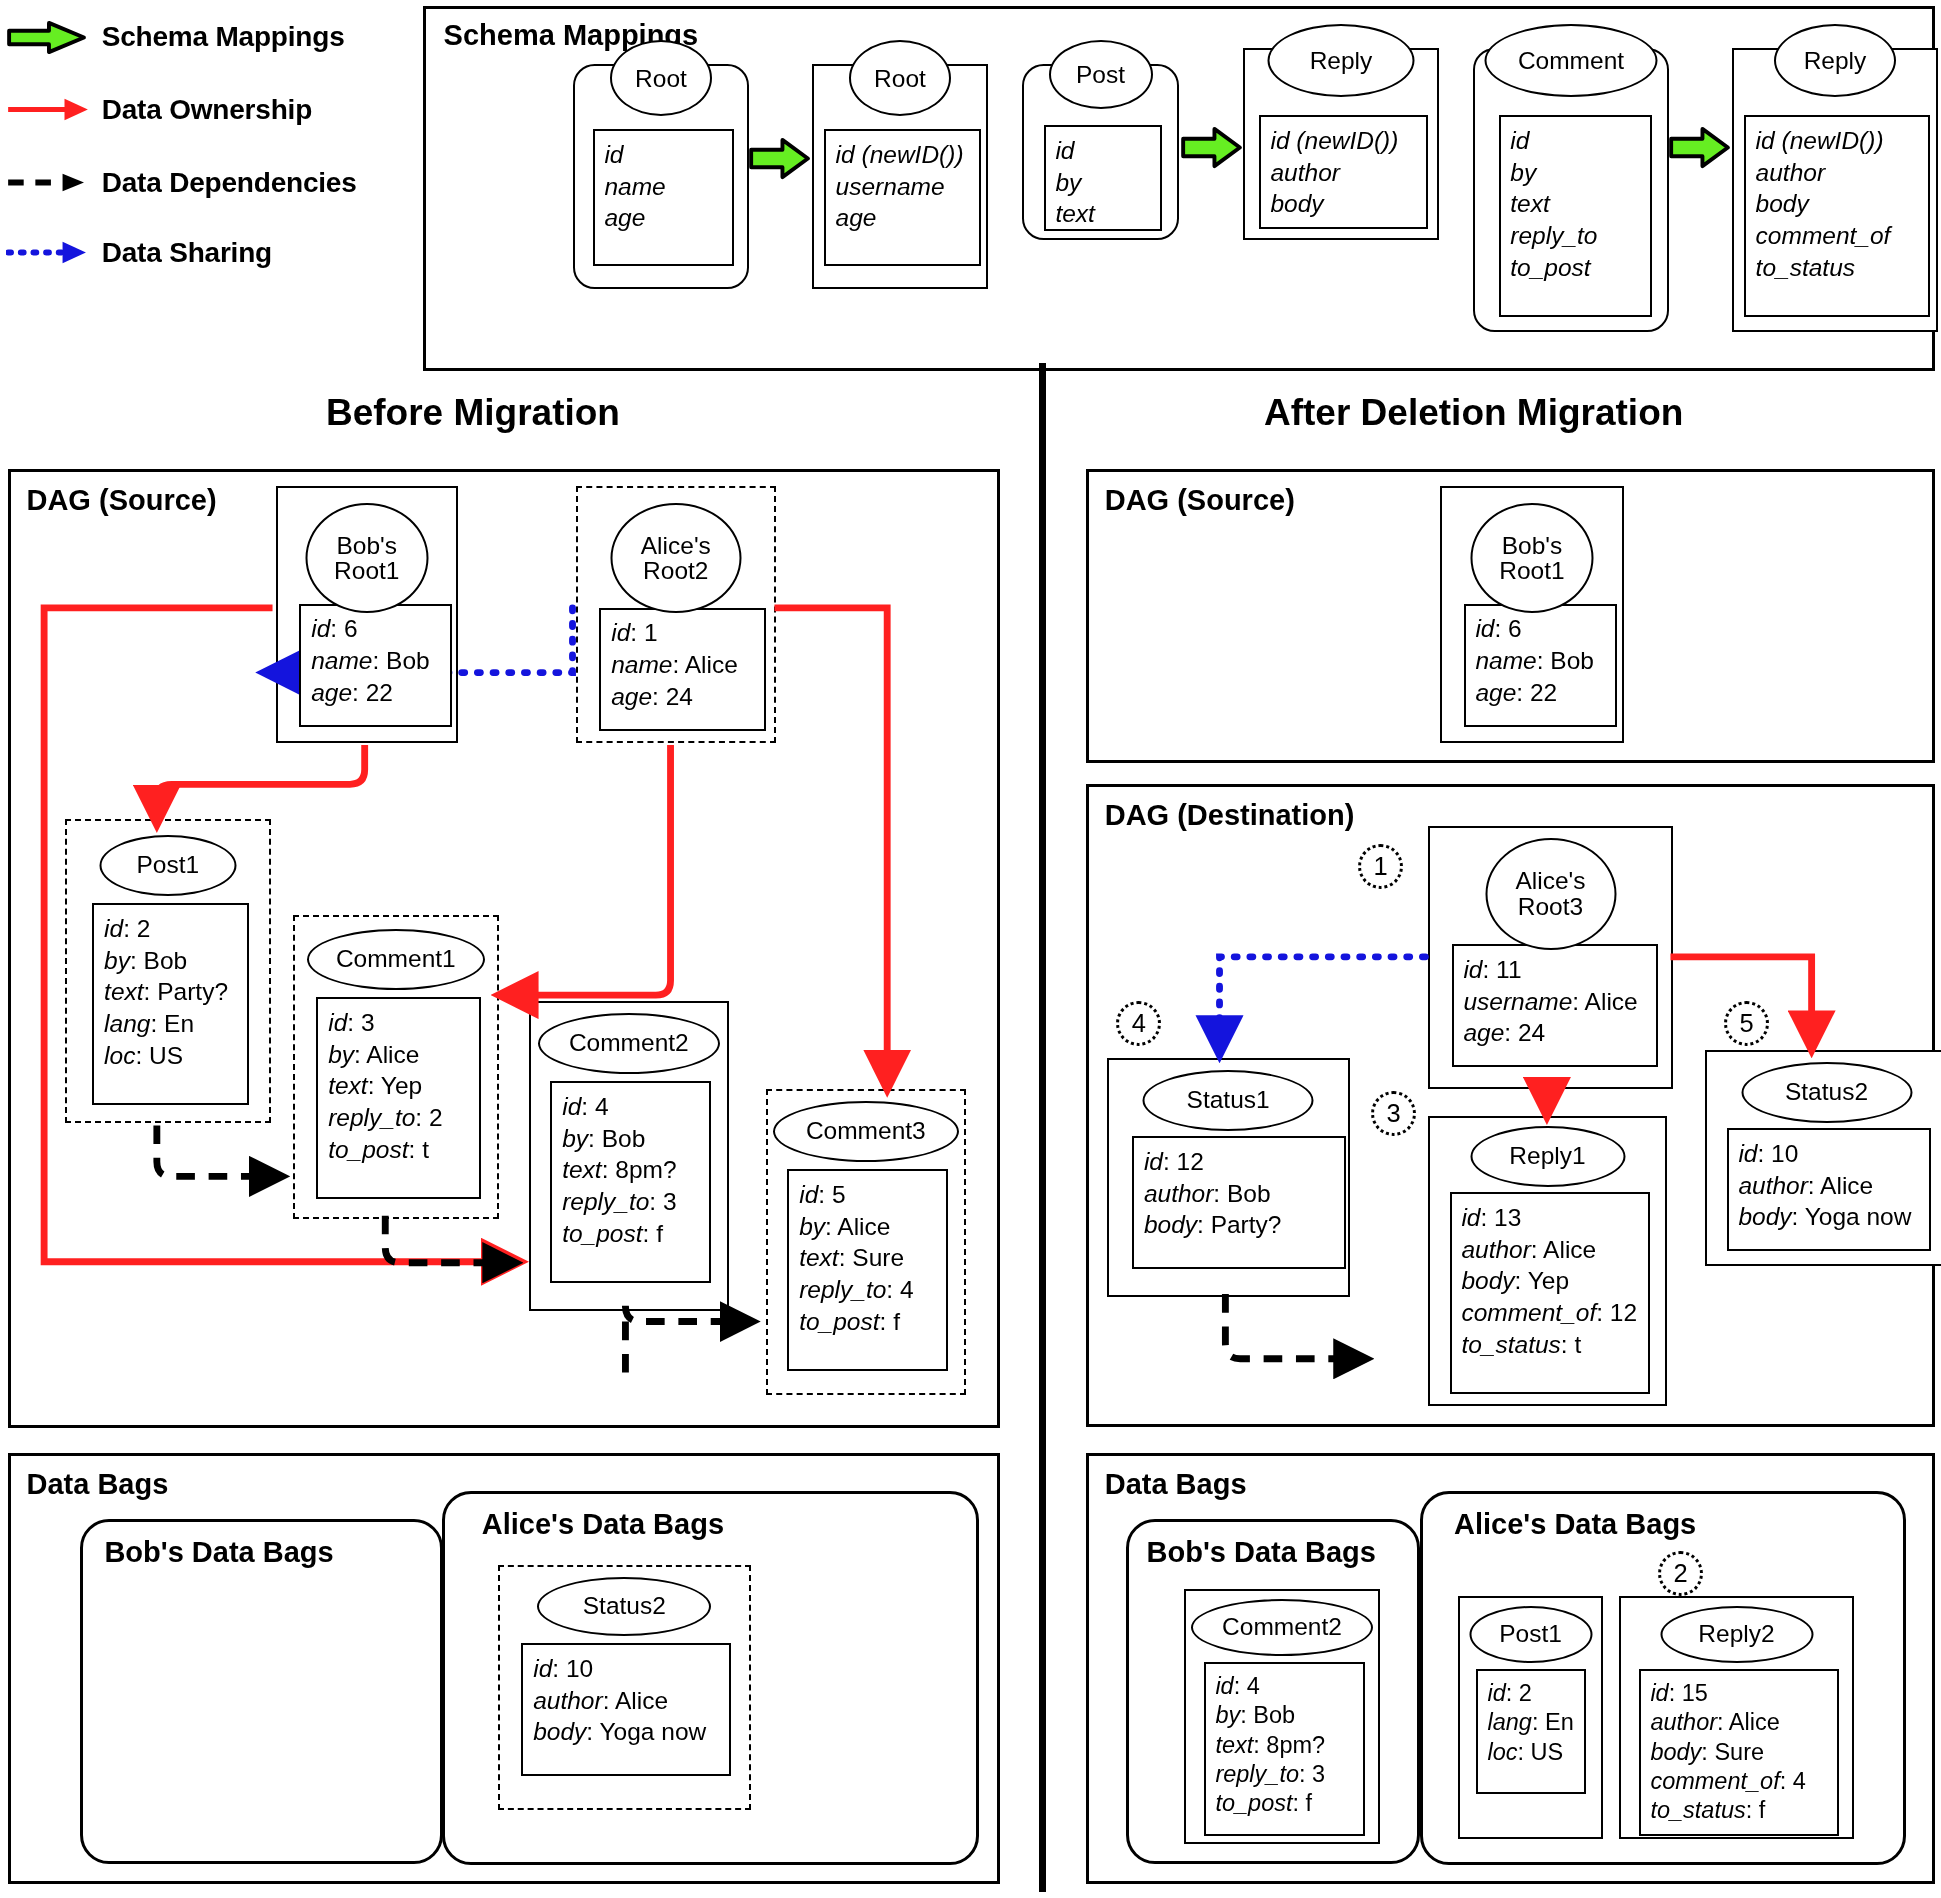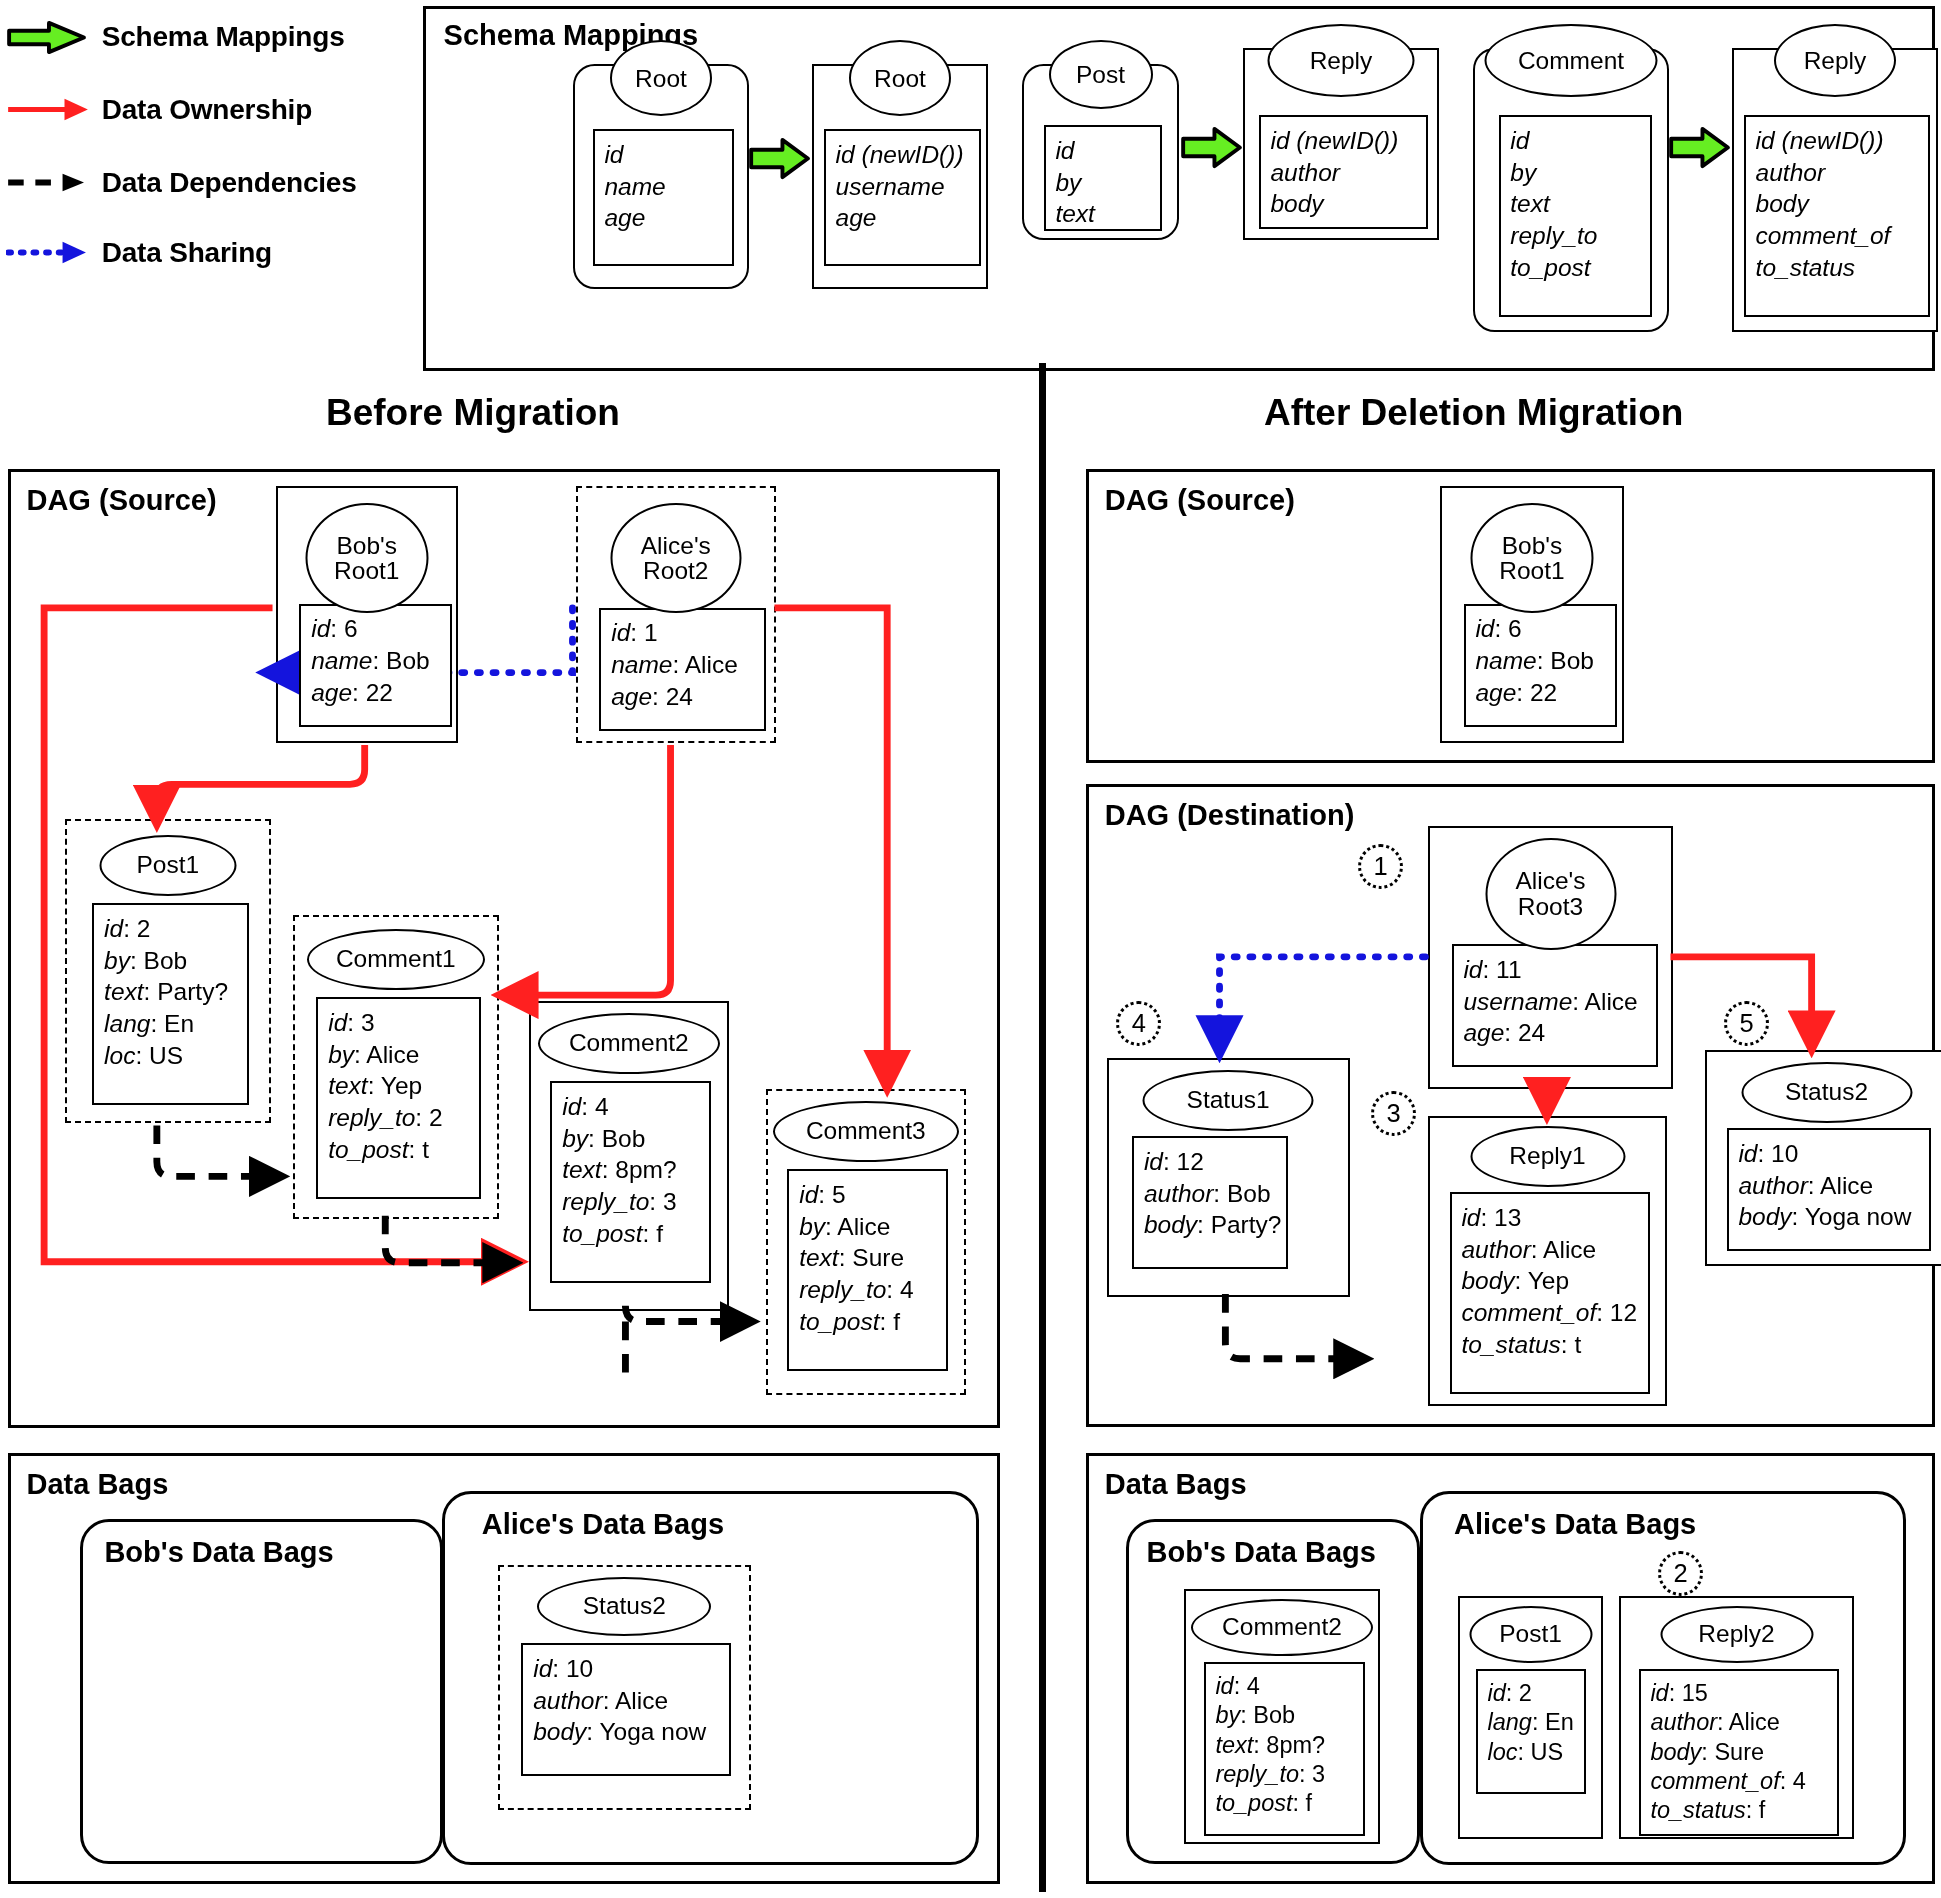"id: 12" div.attrs { width: 156px -> 214px }
